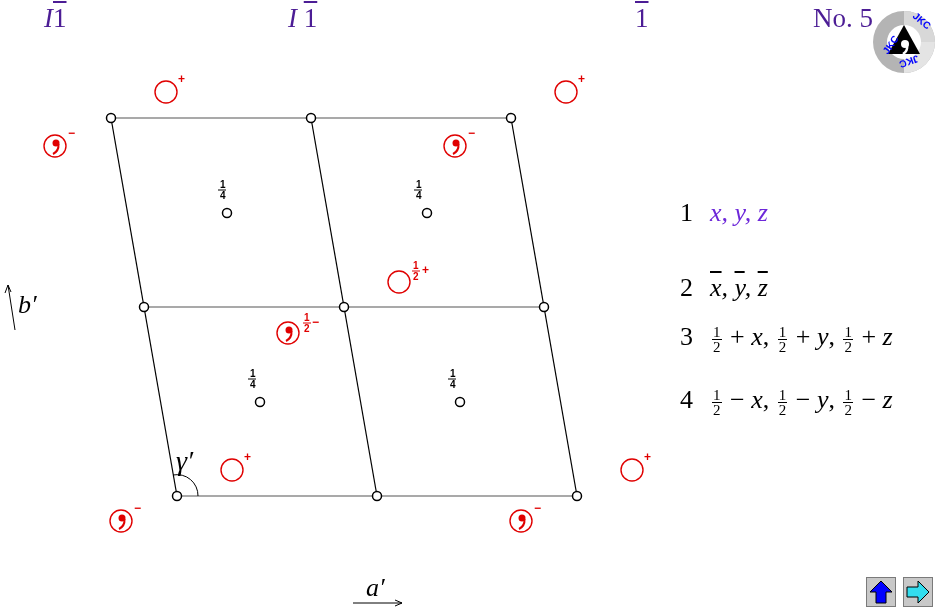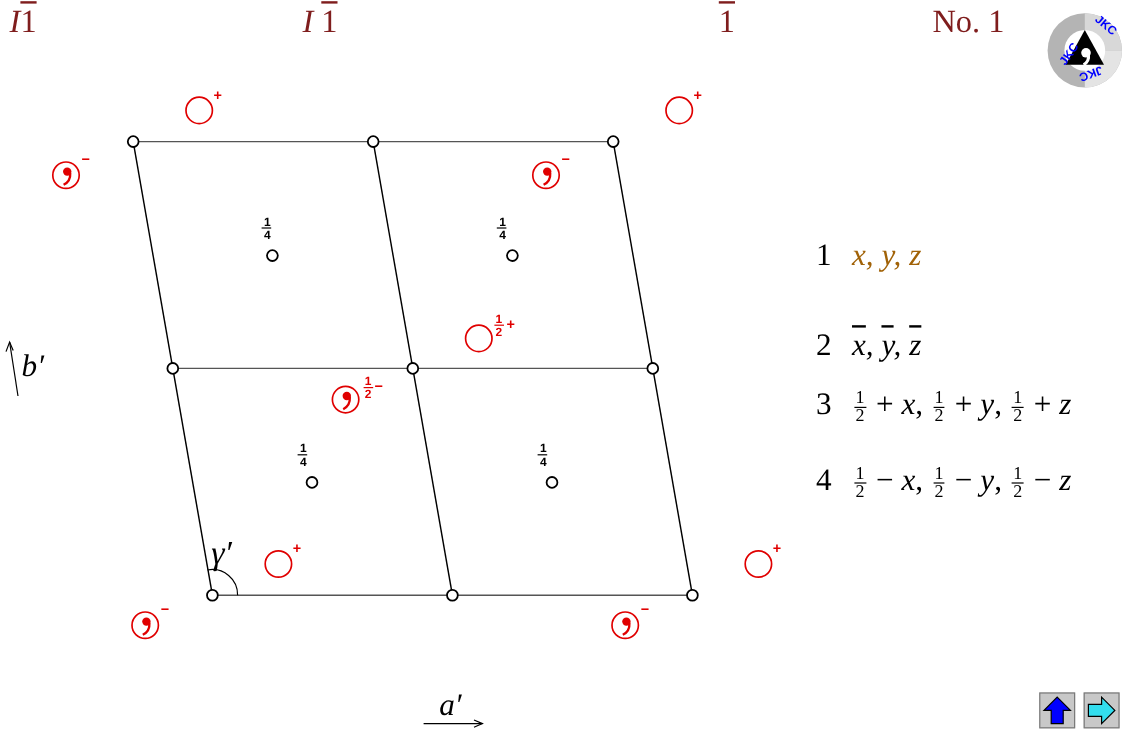"I1" .hdr { color: #7f1d1d -> #4c1d95; margin-left: none -> 36px }
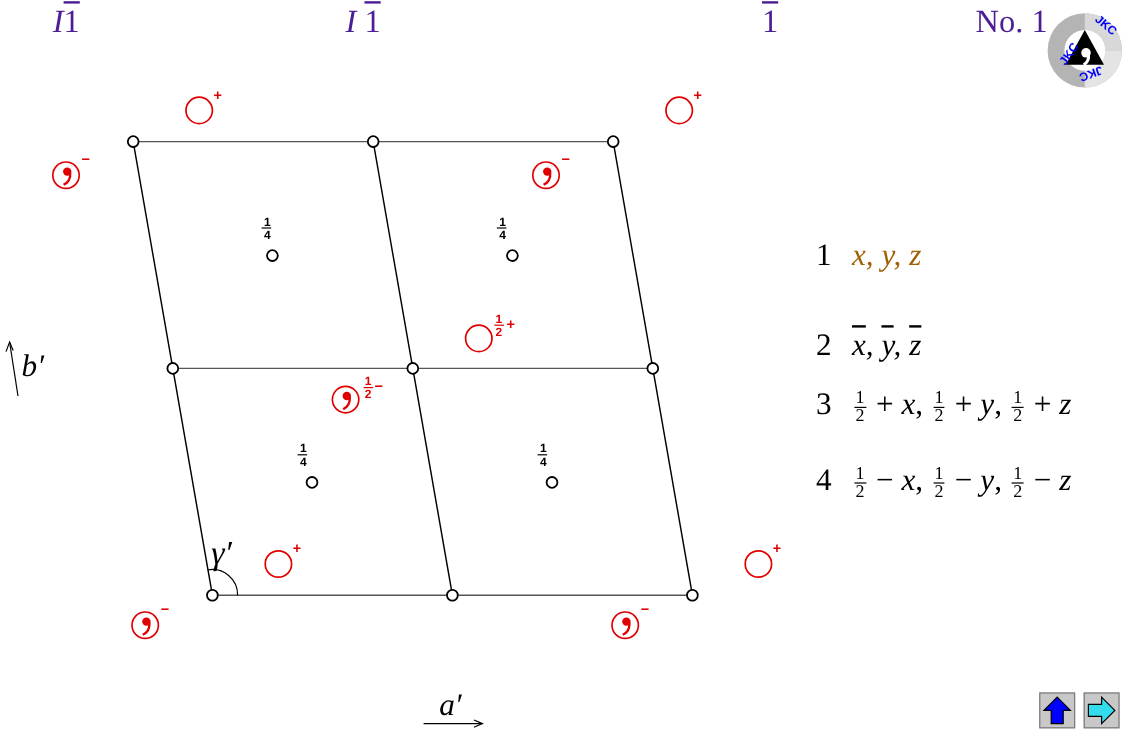"No. 1" div.hdr { text: 1 -> 5 }
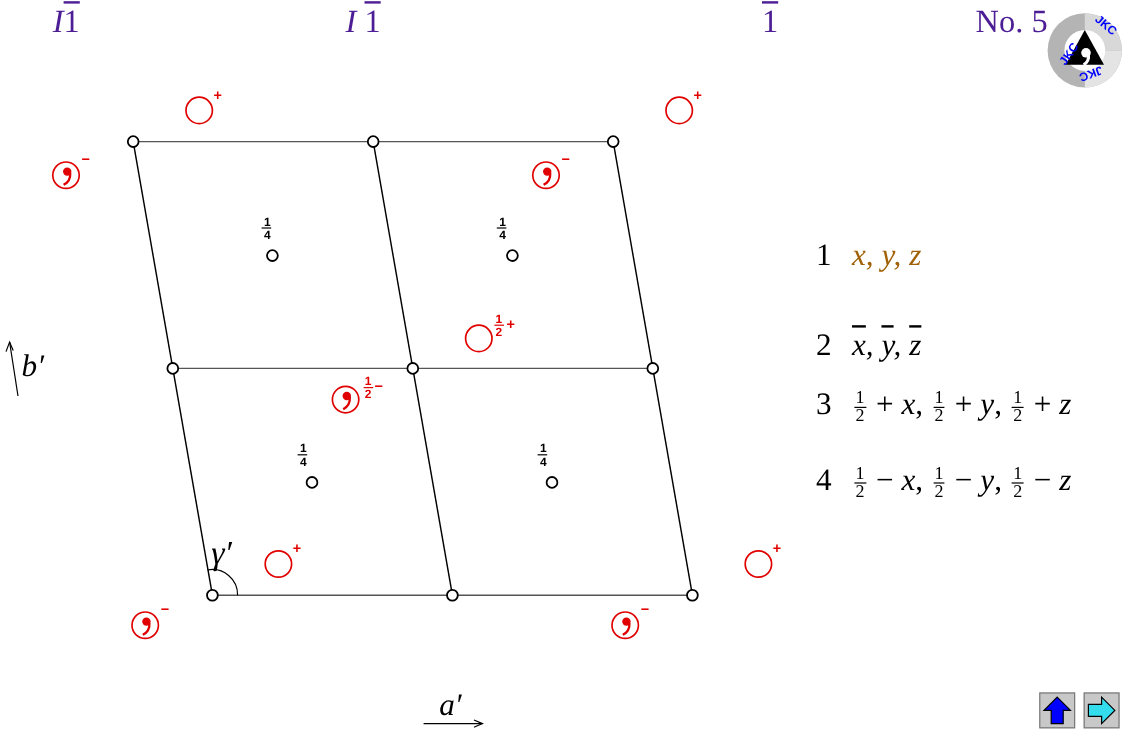"x, y, z" .ops .blue { color: #a16207 -> #6d28d9 }
